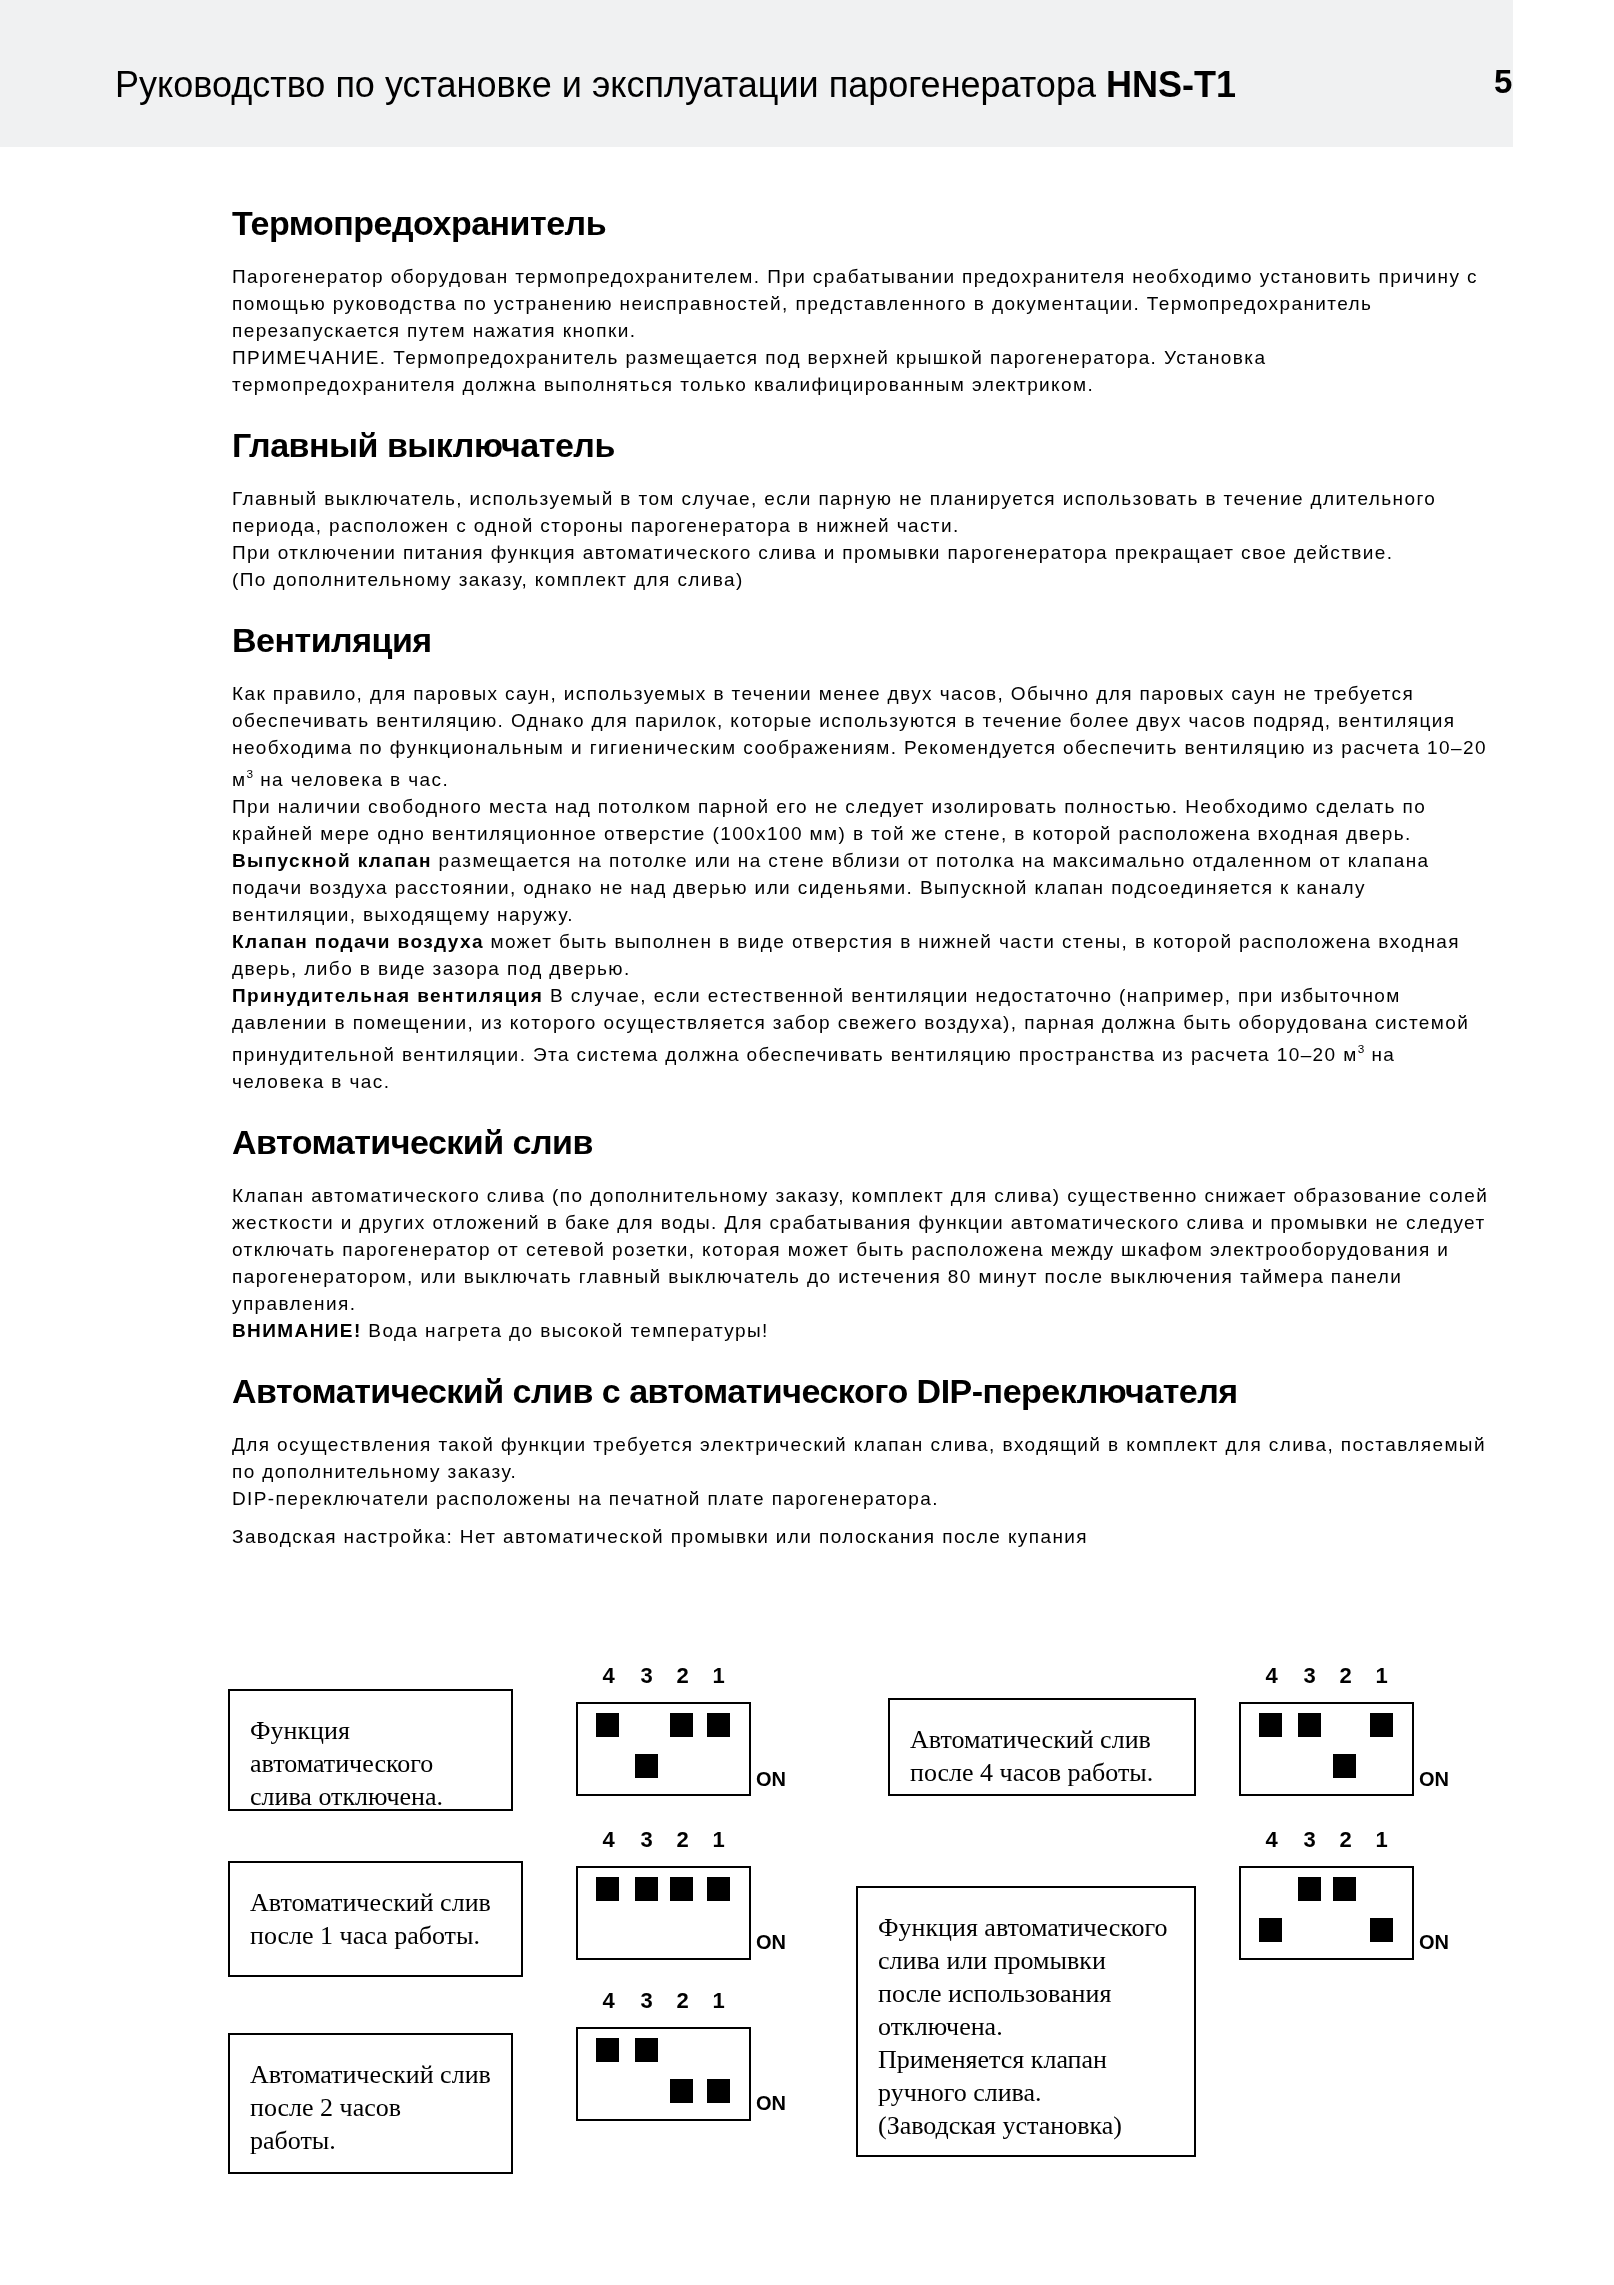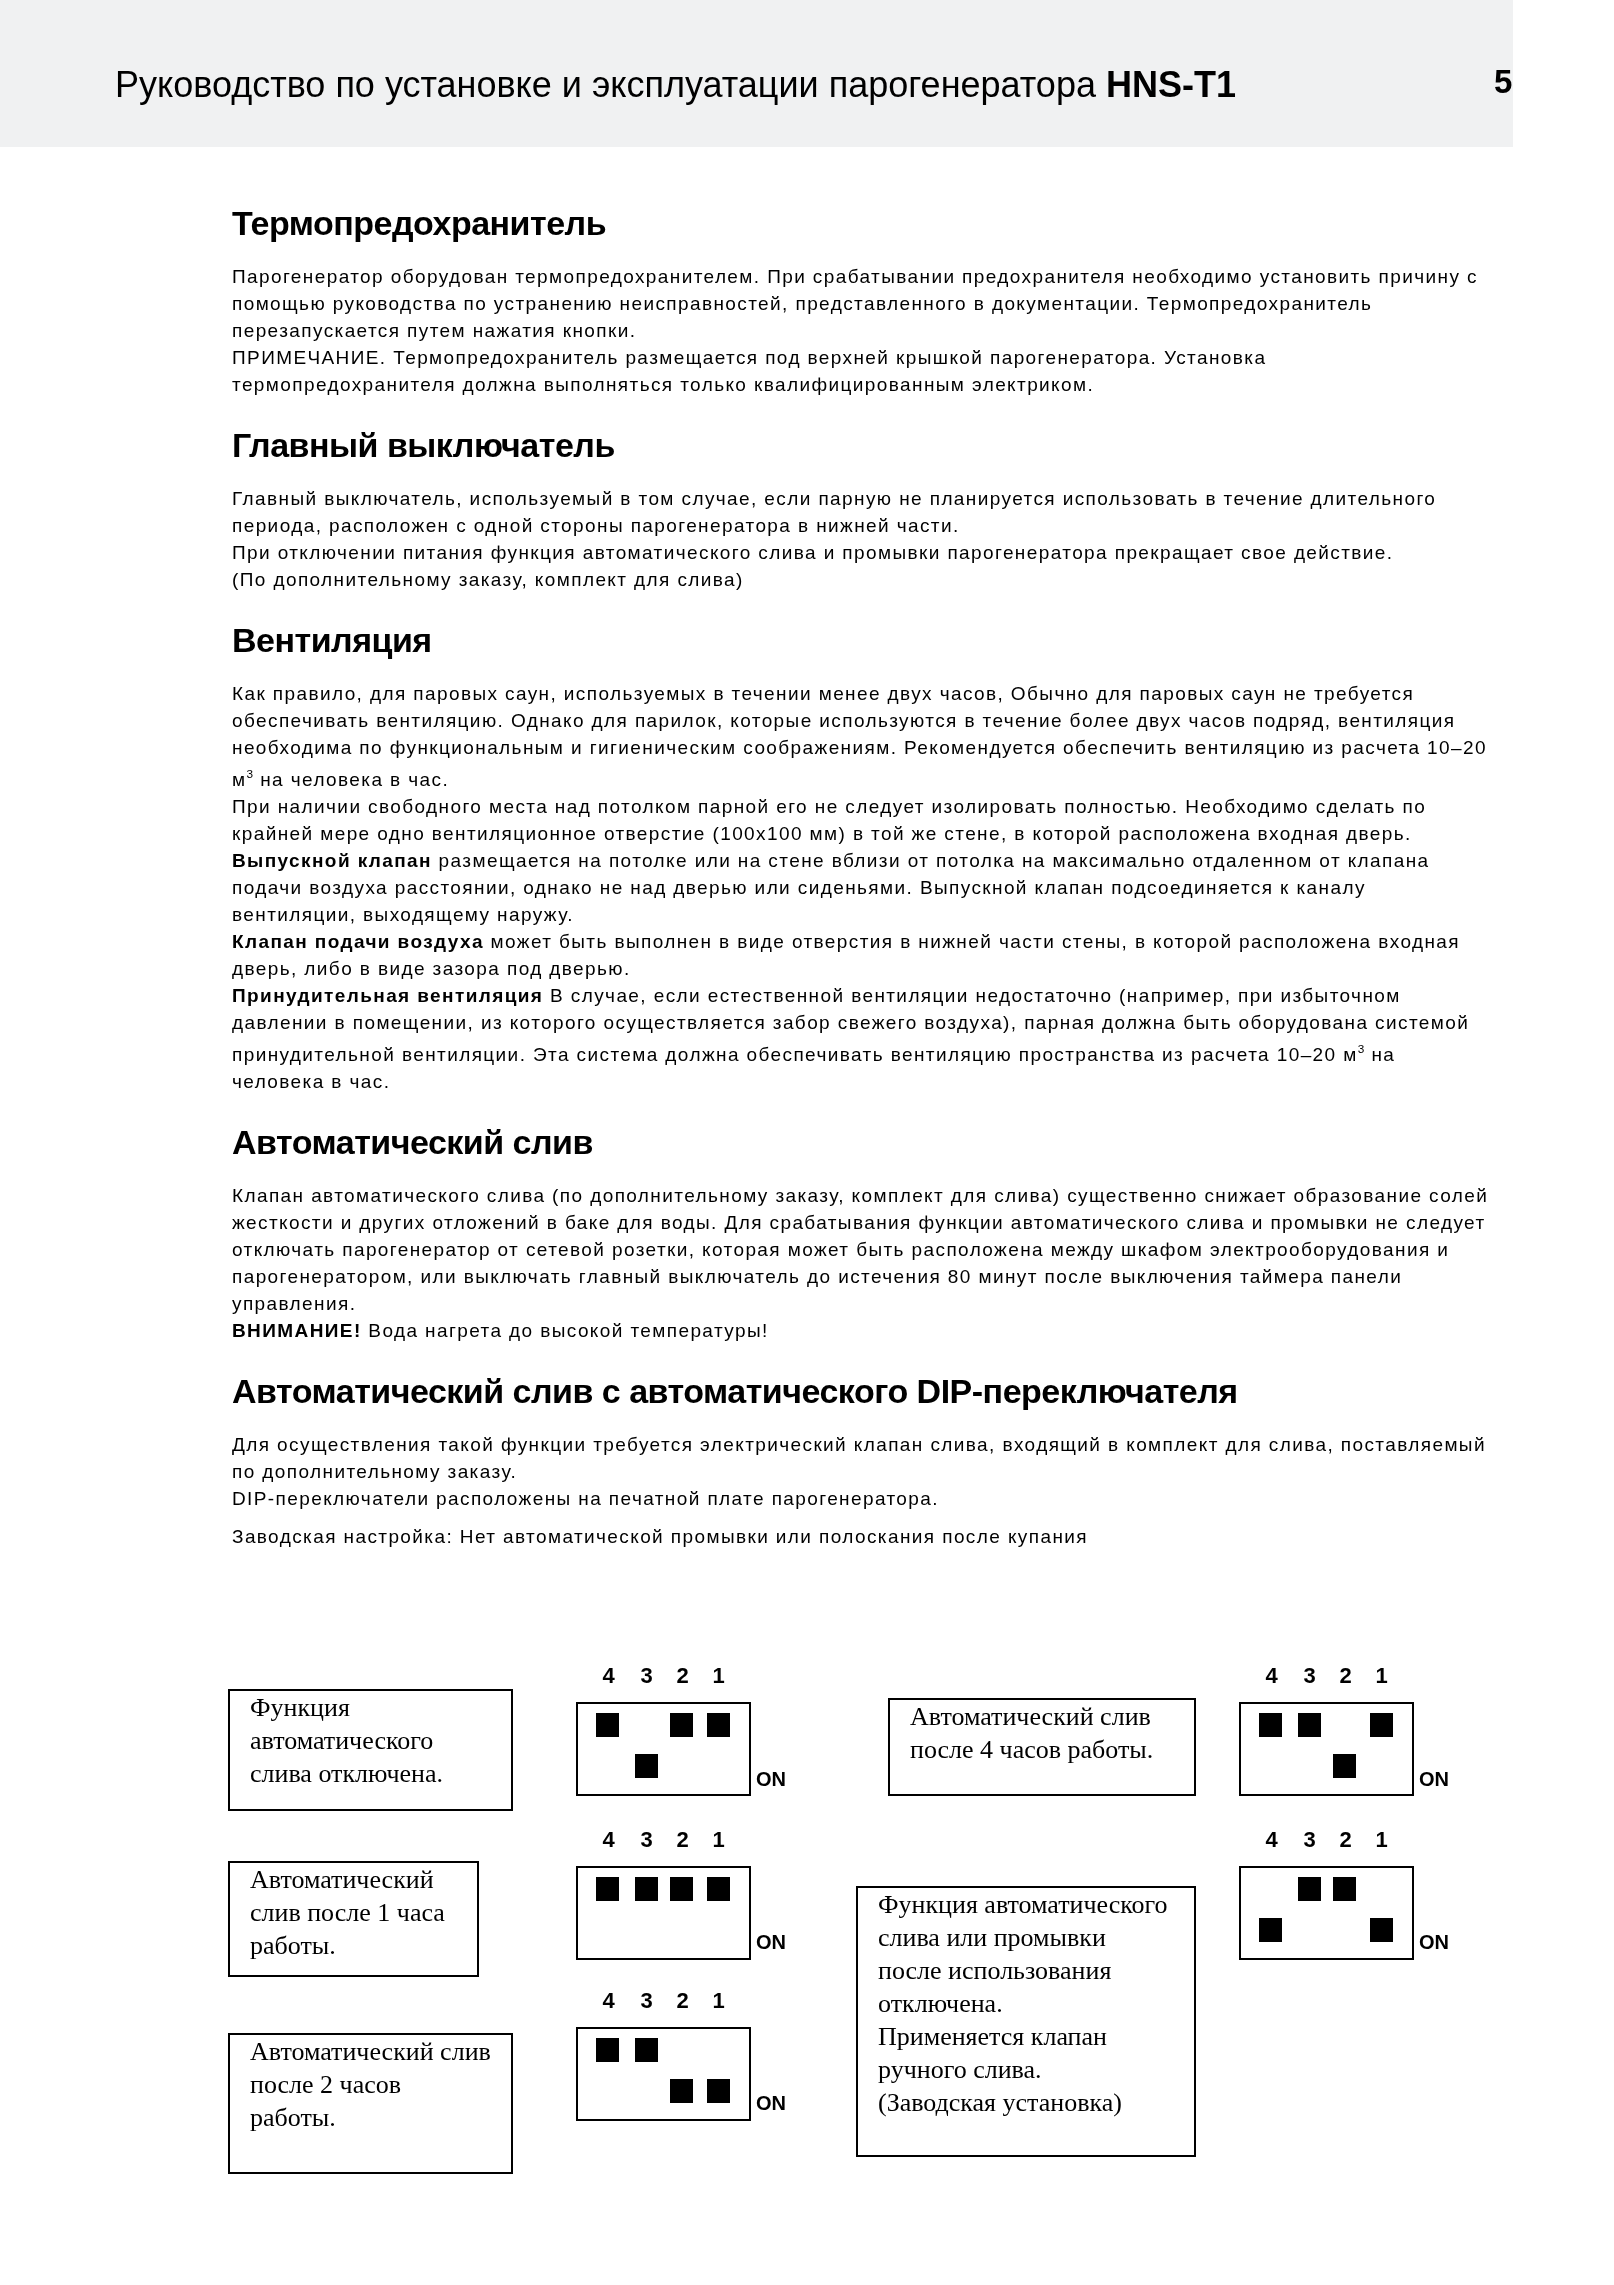"Функция автоматического слива отключена." .lab { padding: 0 20px -> 23px 20px }
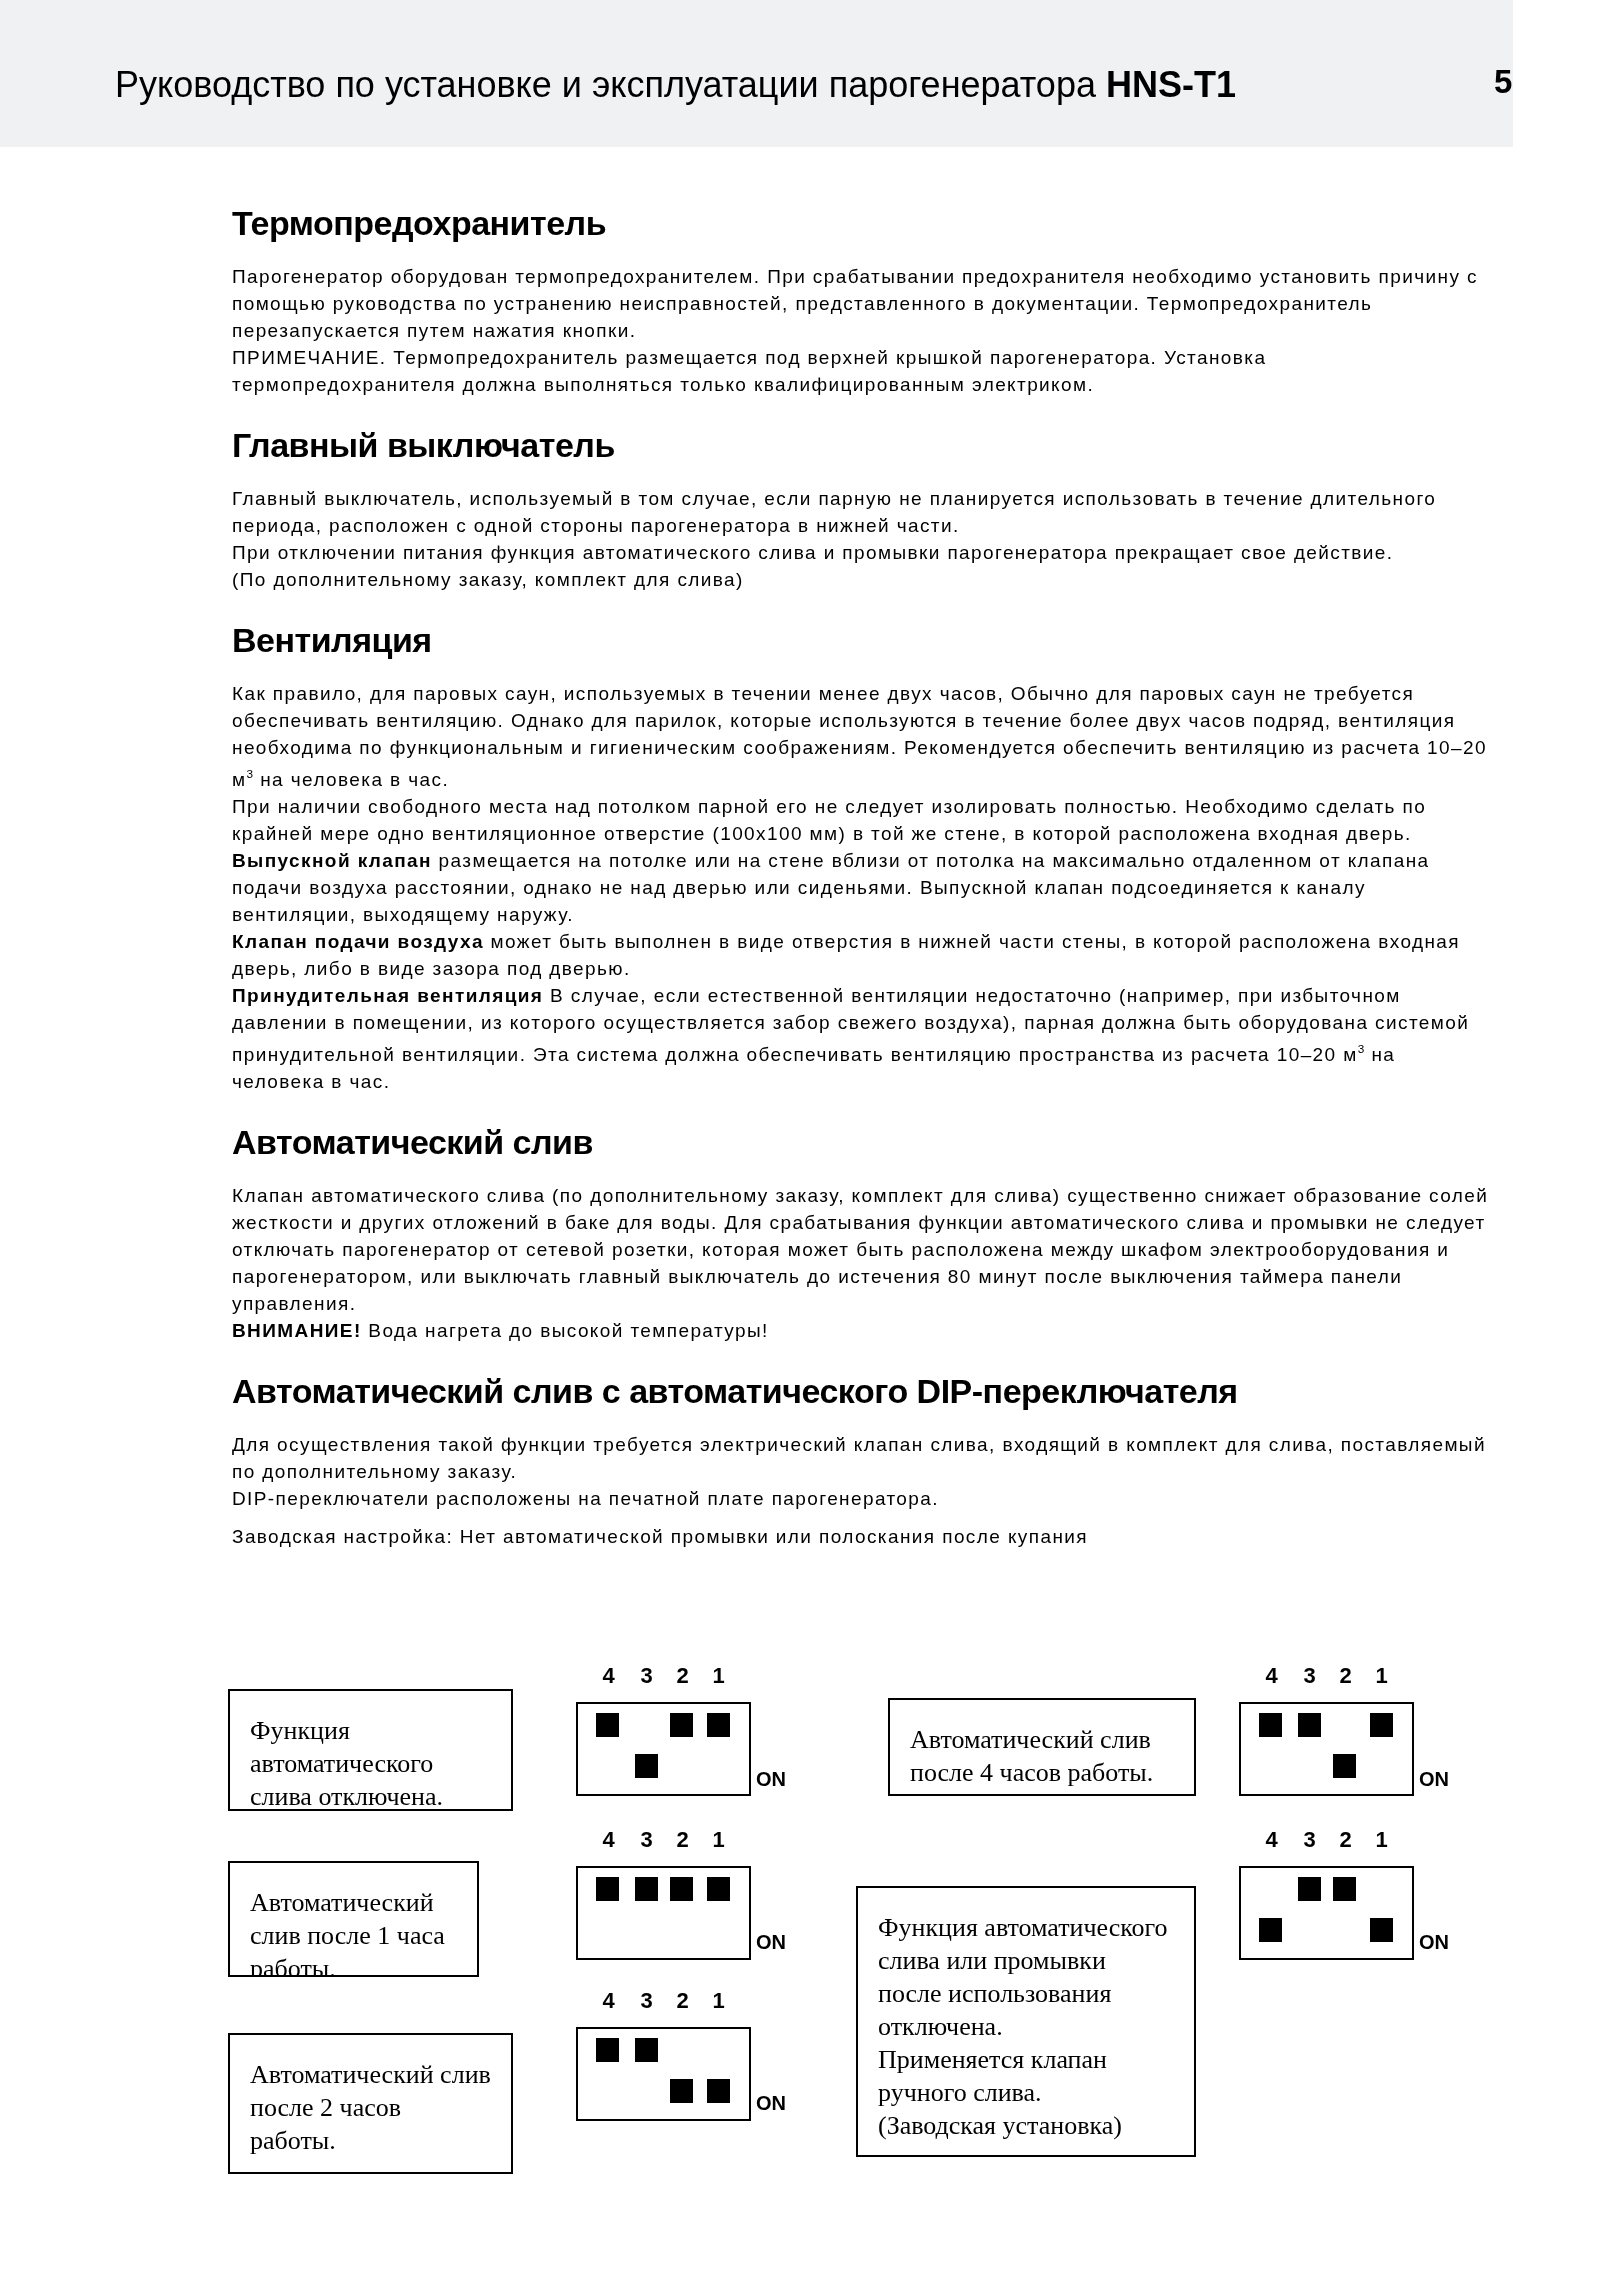"Автоматический слив после 1 часа" div.lab { width: 251px -> 295px }
